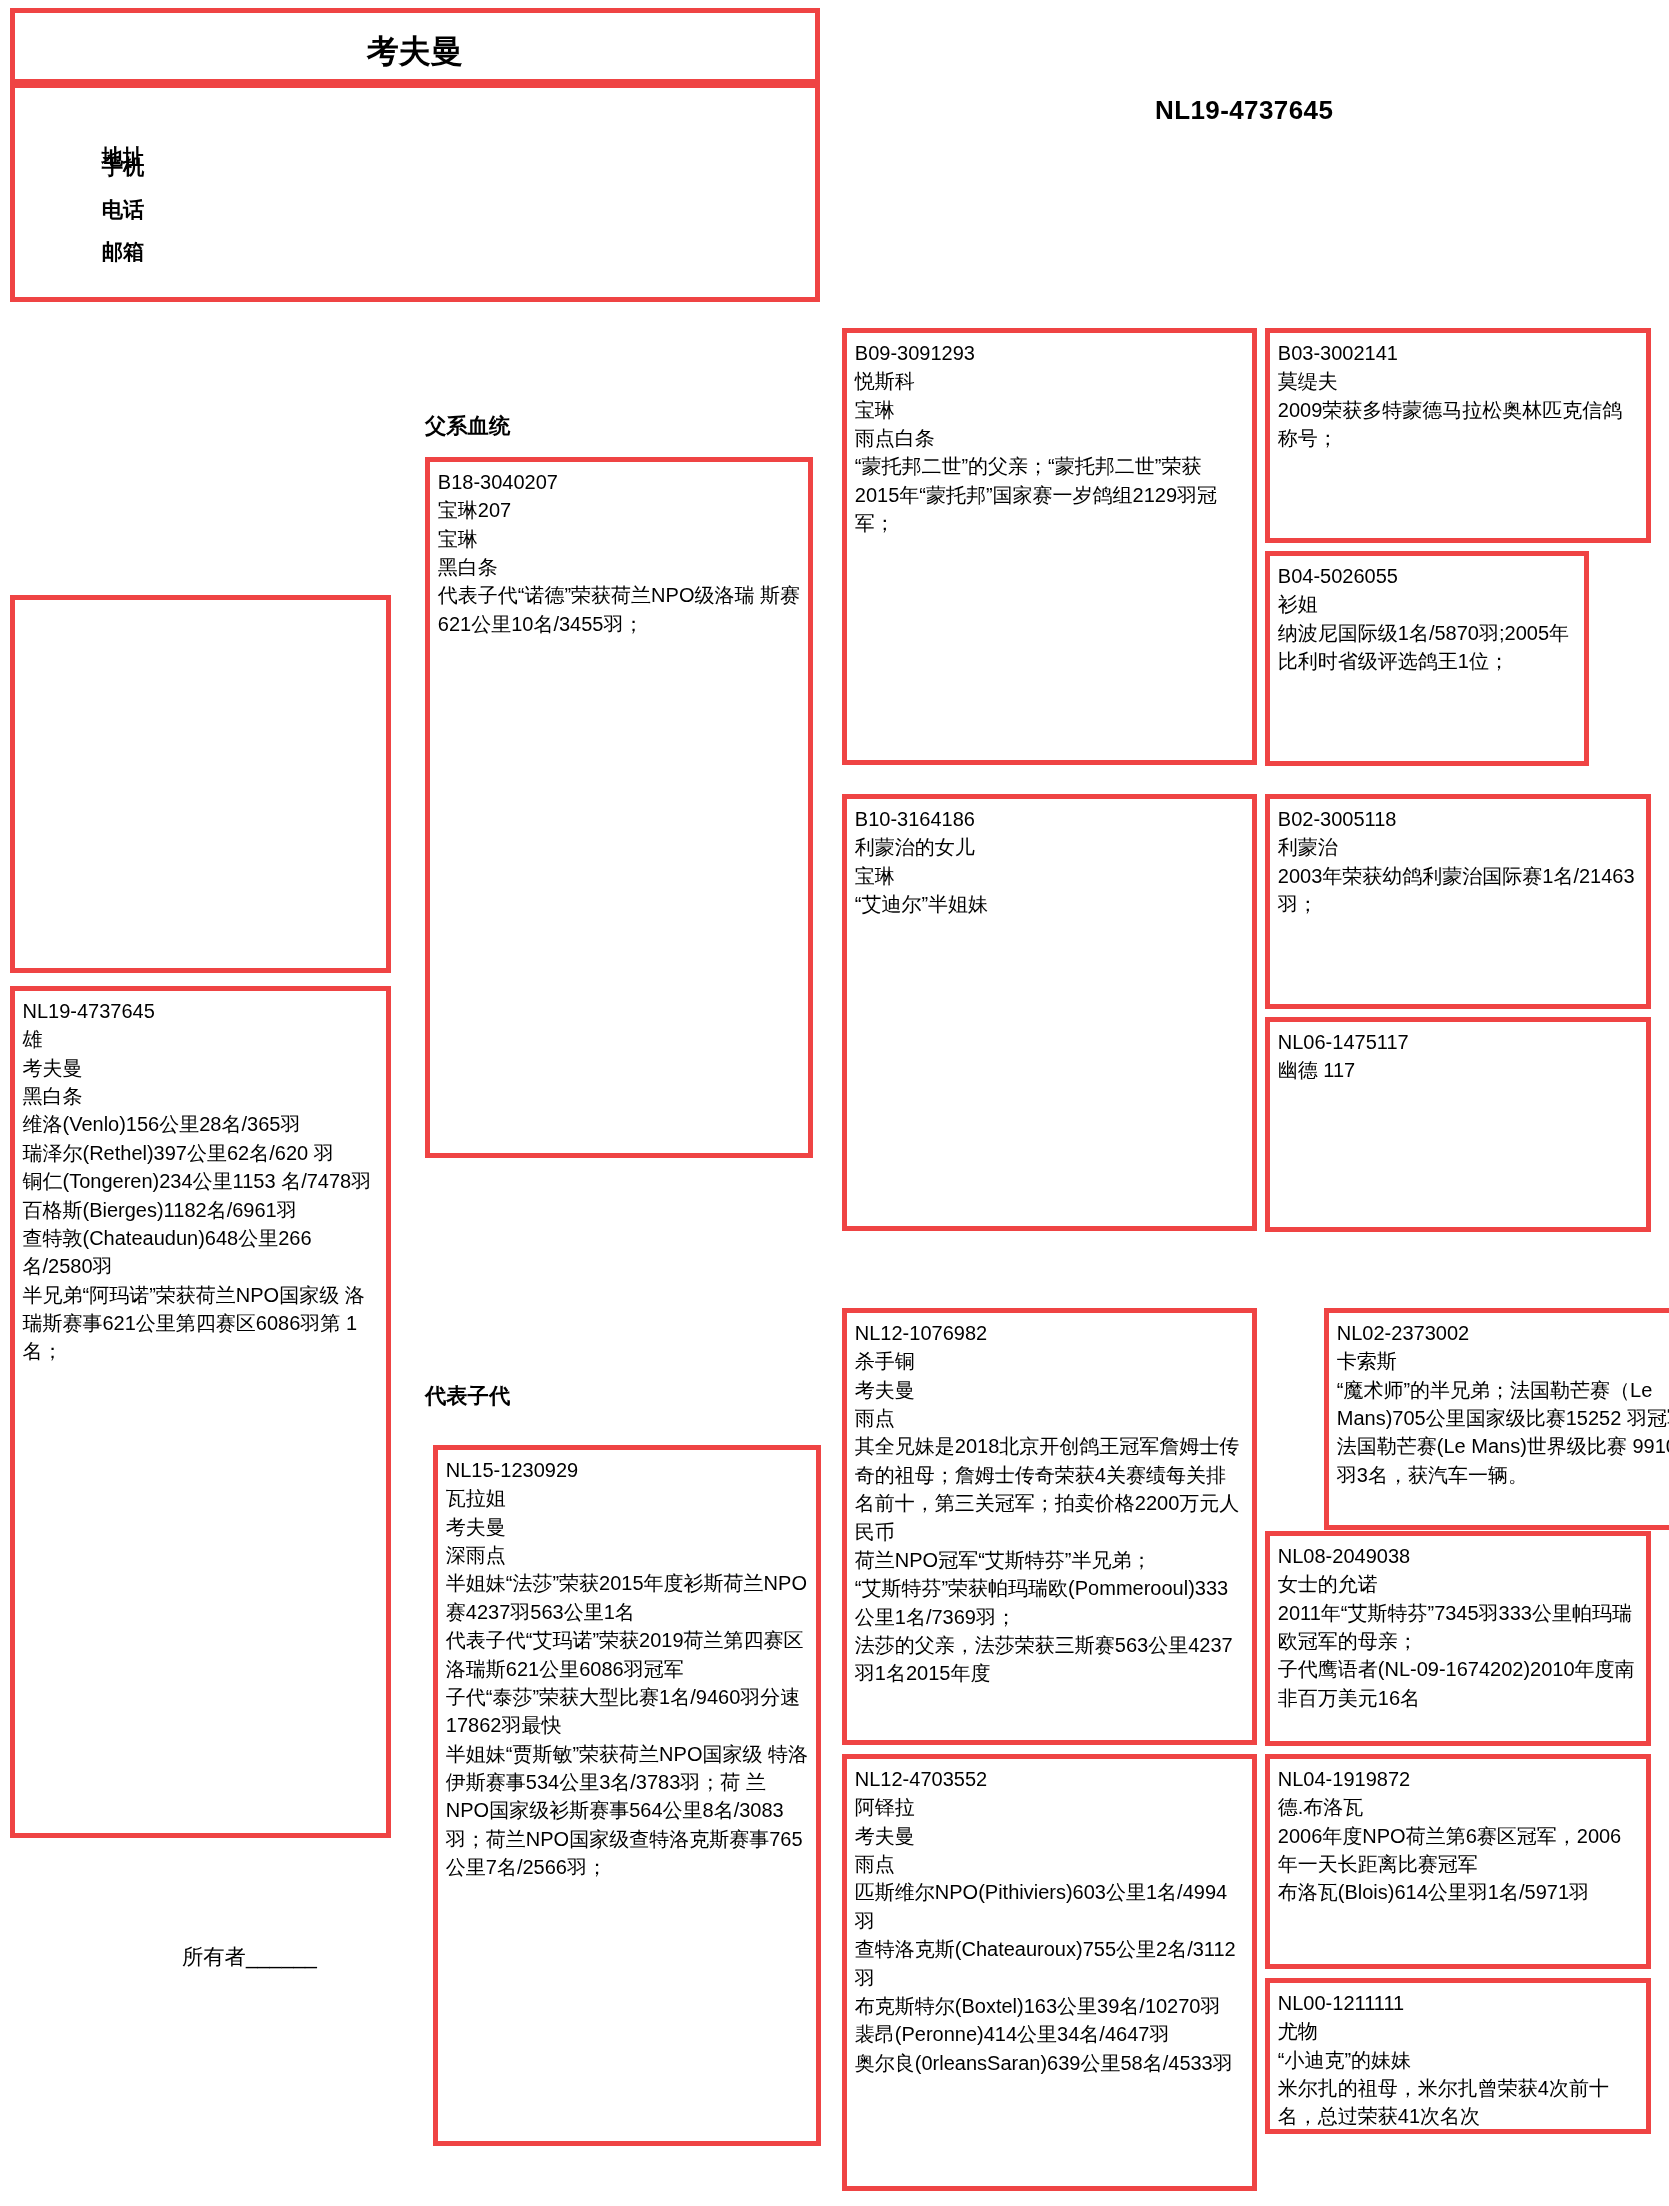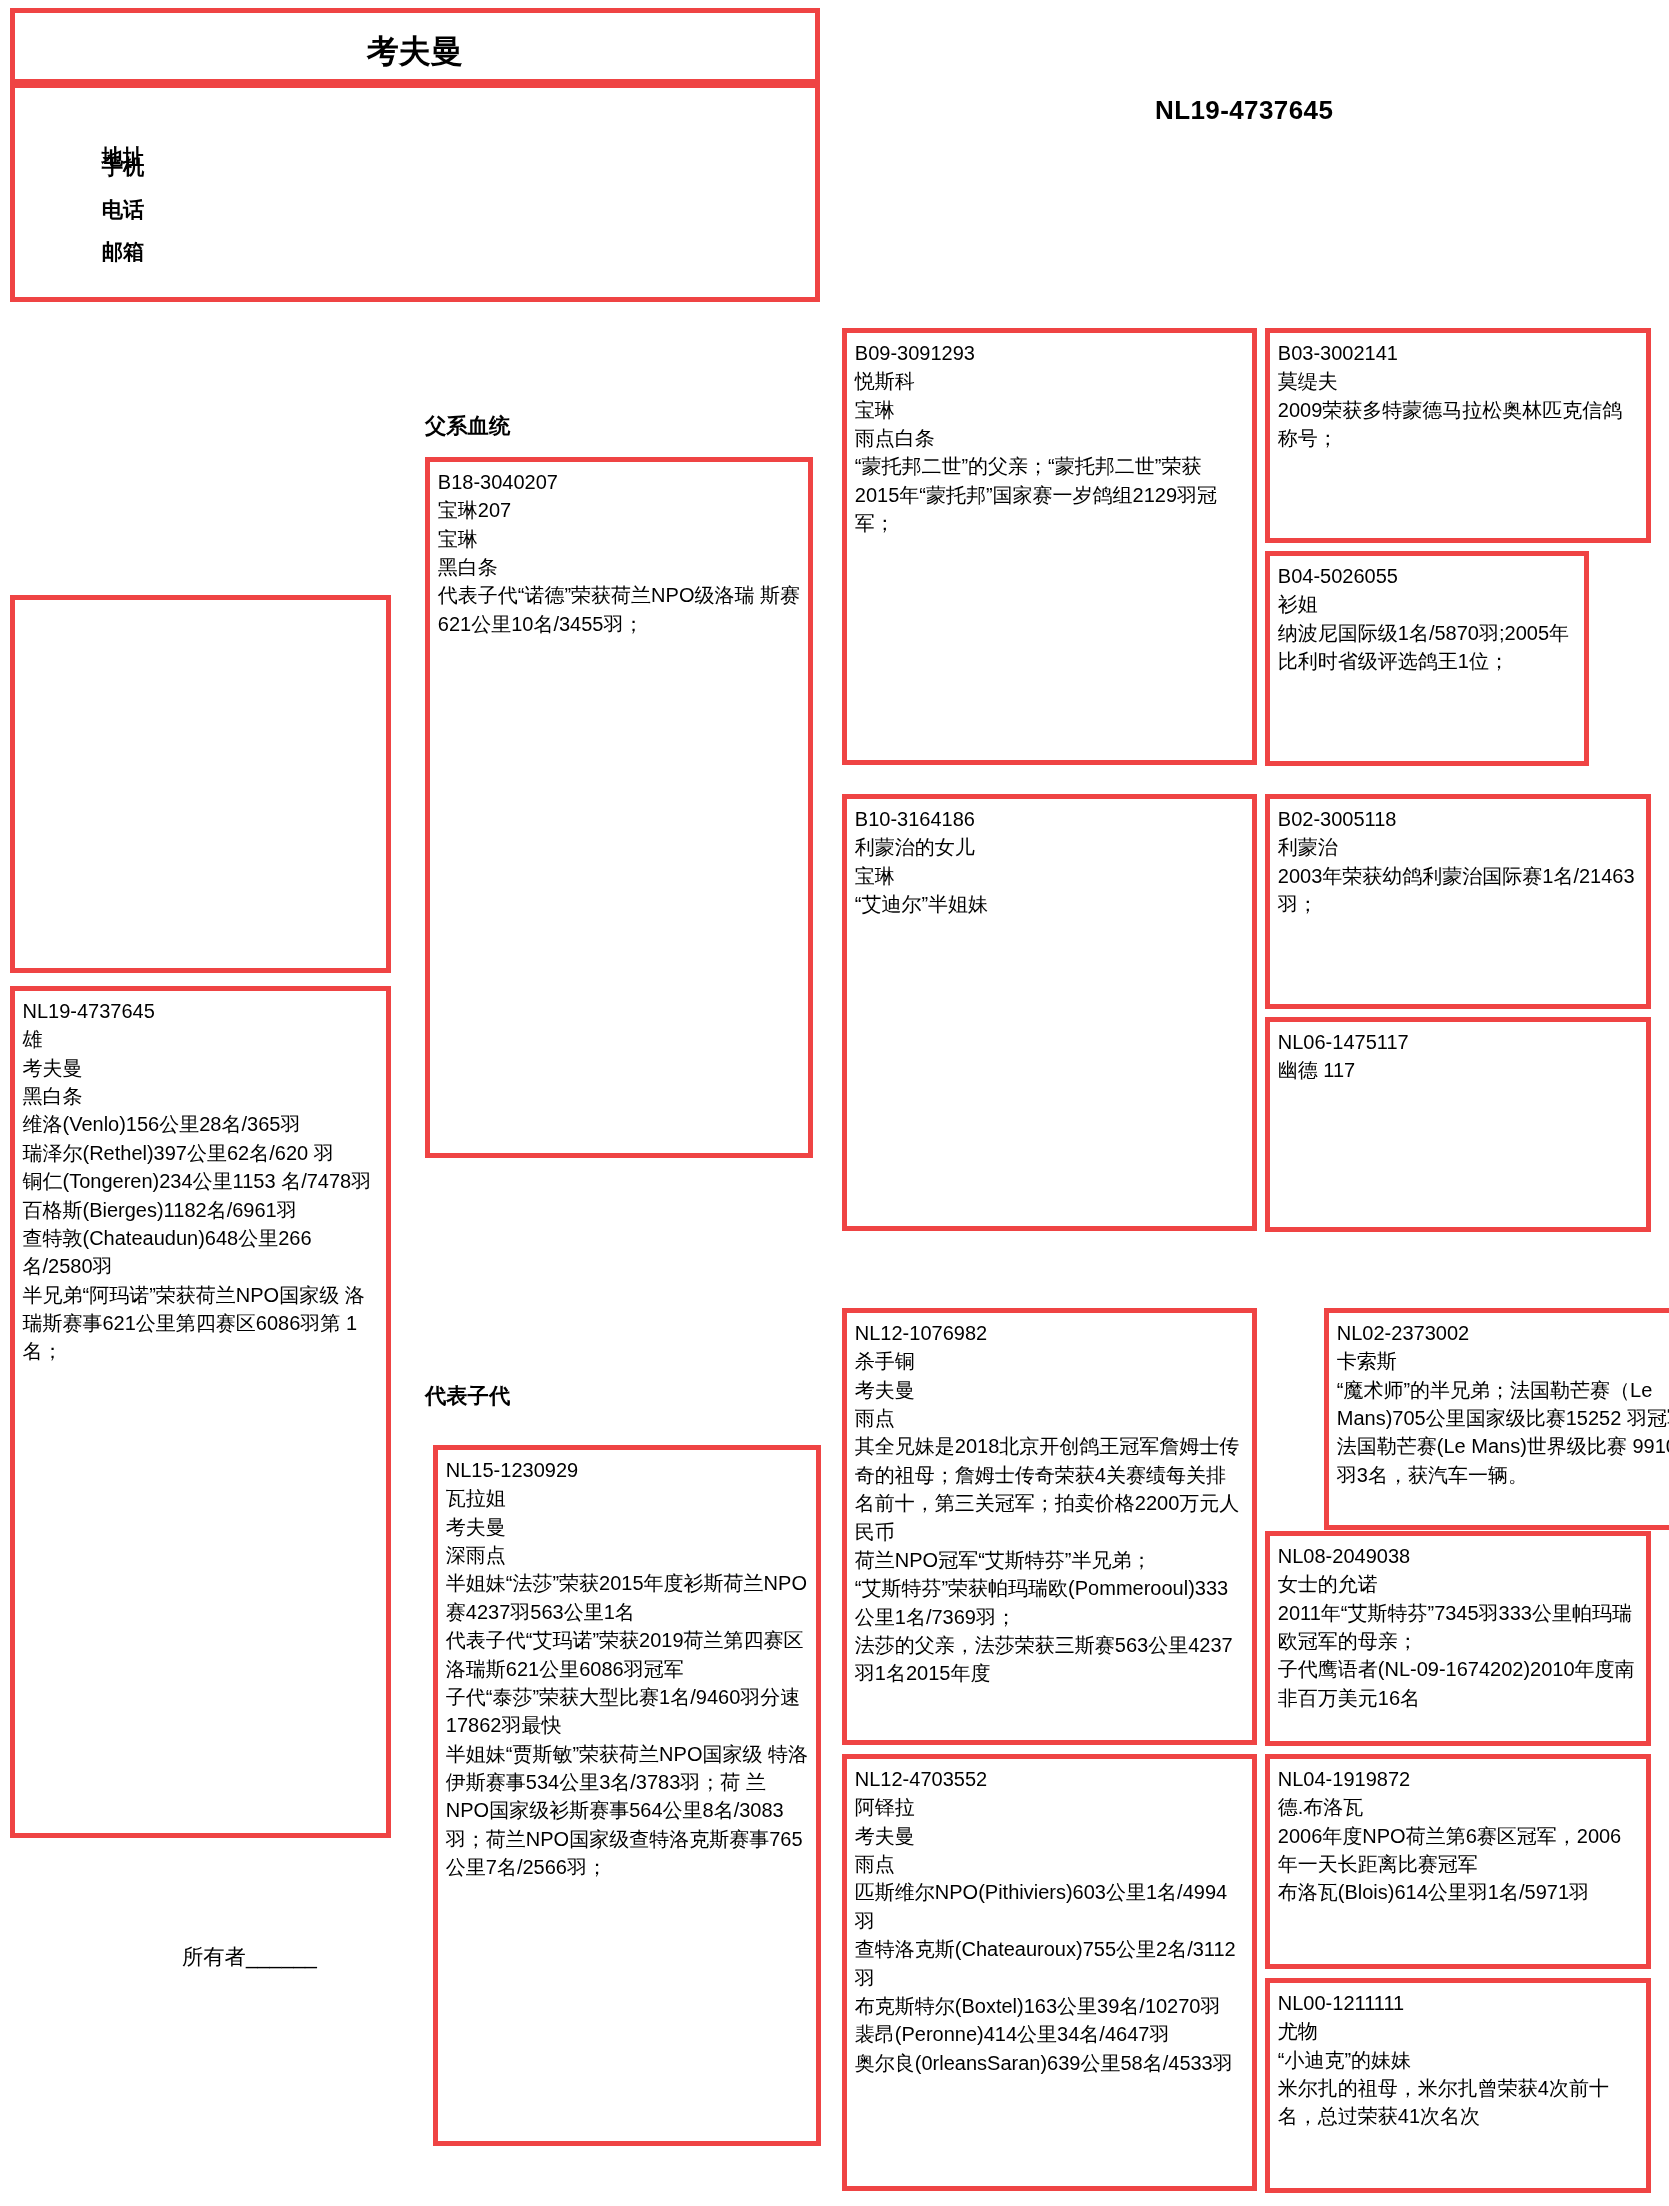"NL00-1211111" #g3-h { height: 215px -> 156px }
